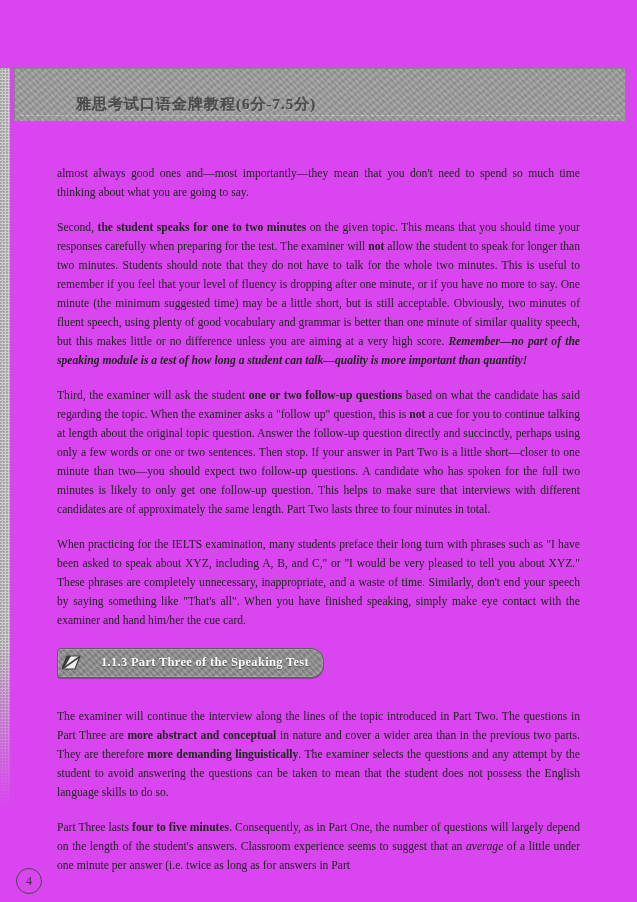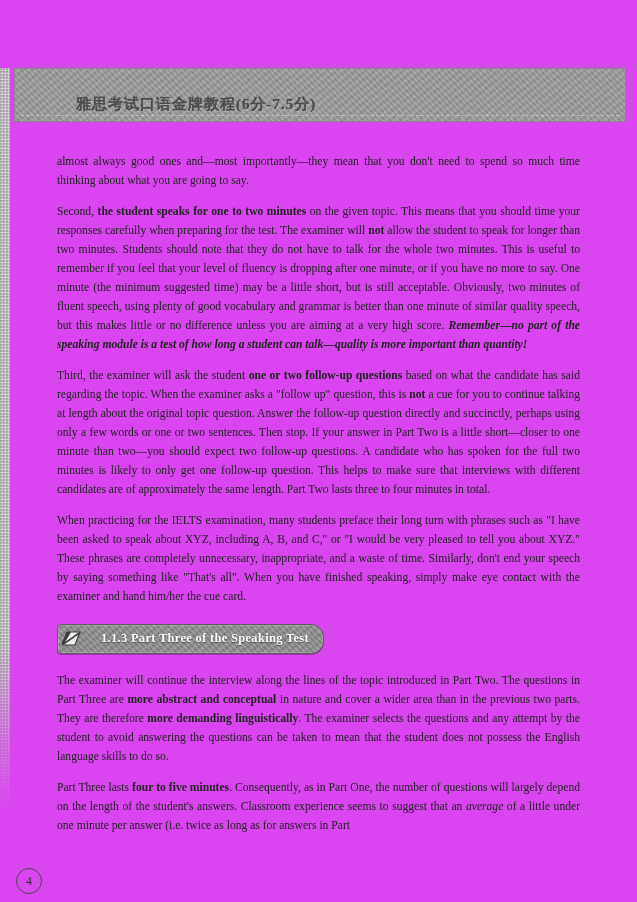"almost always good ones and—most" .para { margin: 4px 0 12px 0 -> 16px 0 12px 0 }
